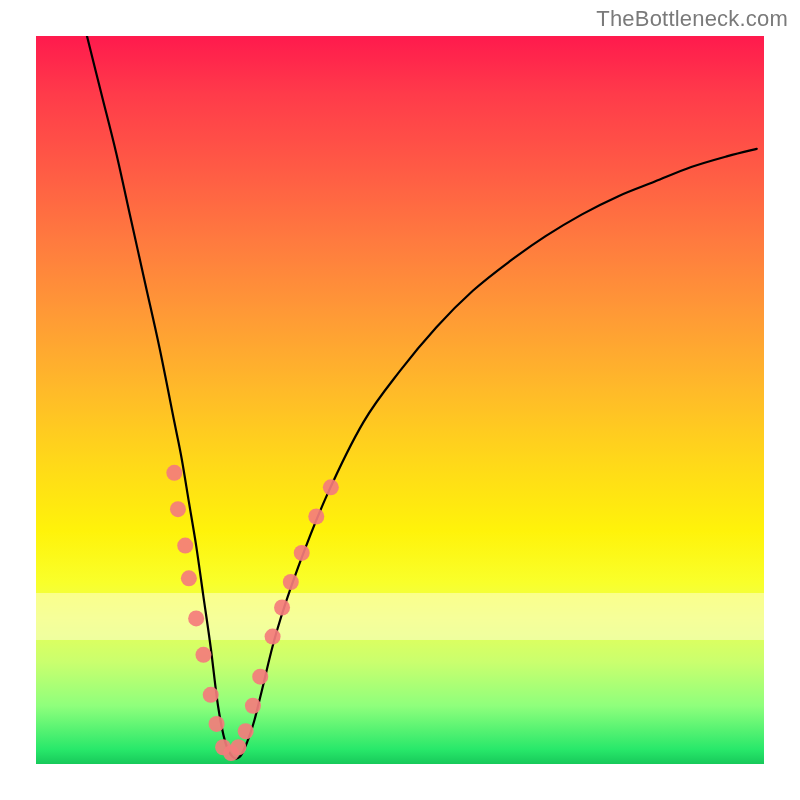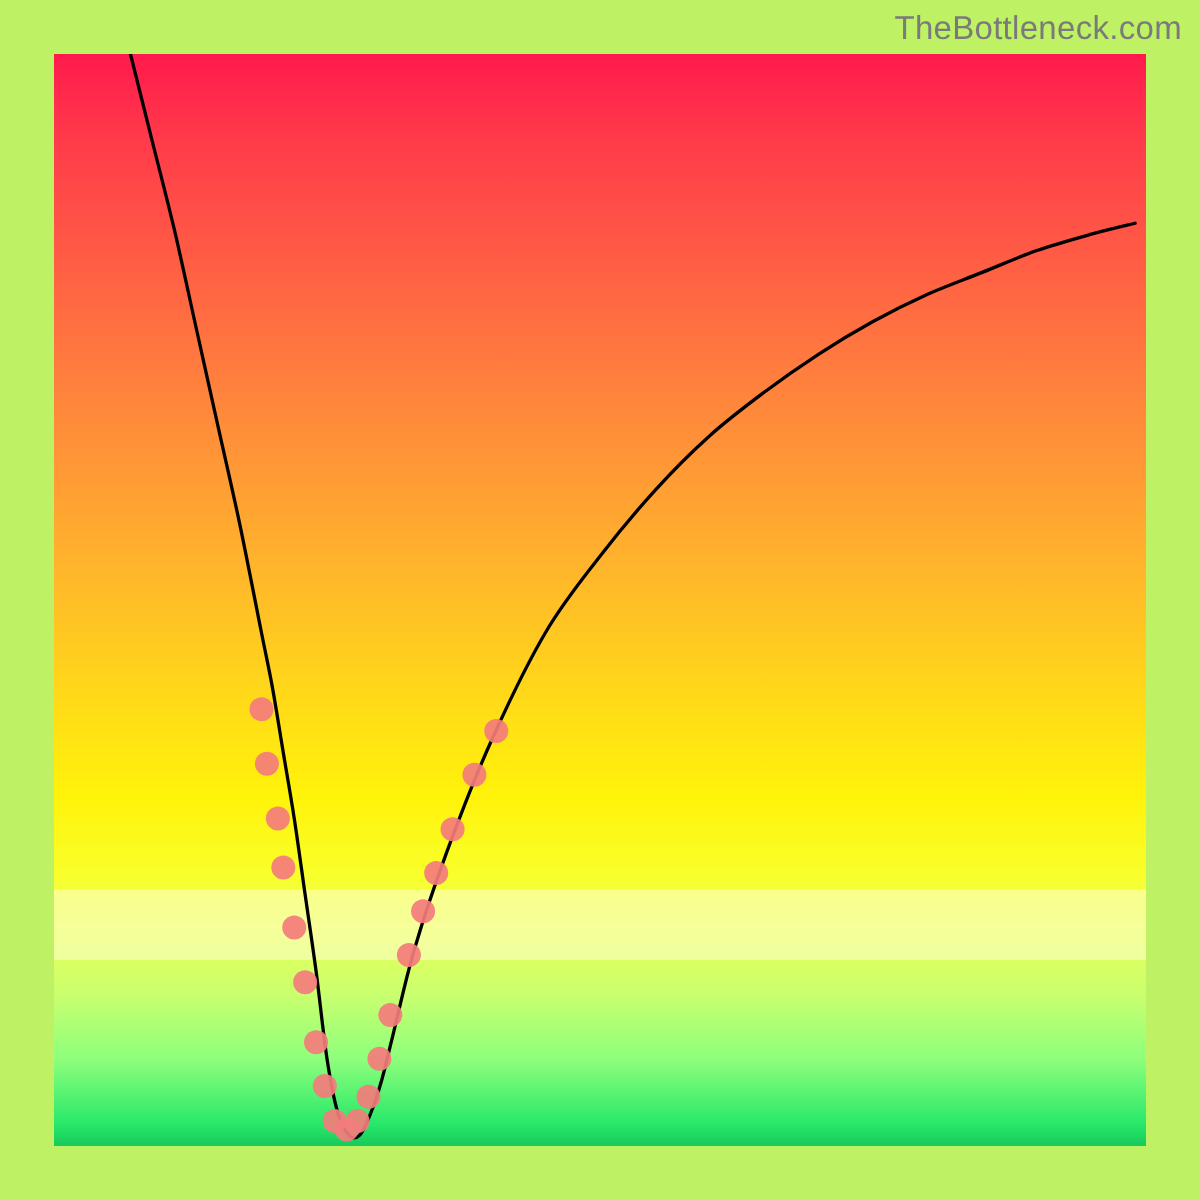"TheBottleneck.com" .frame { background: #bef264 -> #ffffff }
